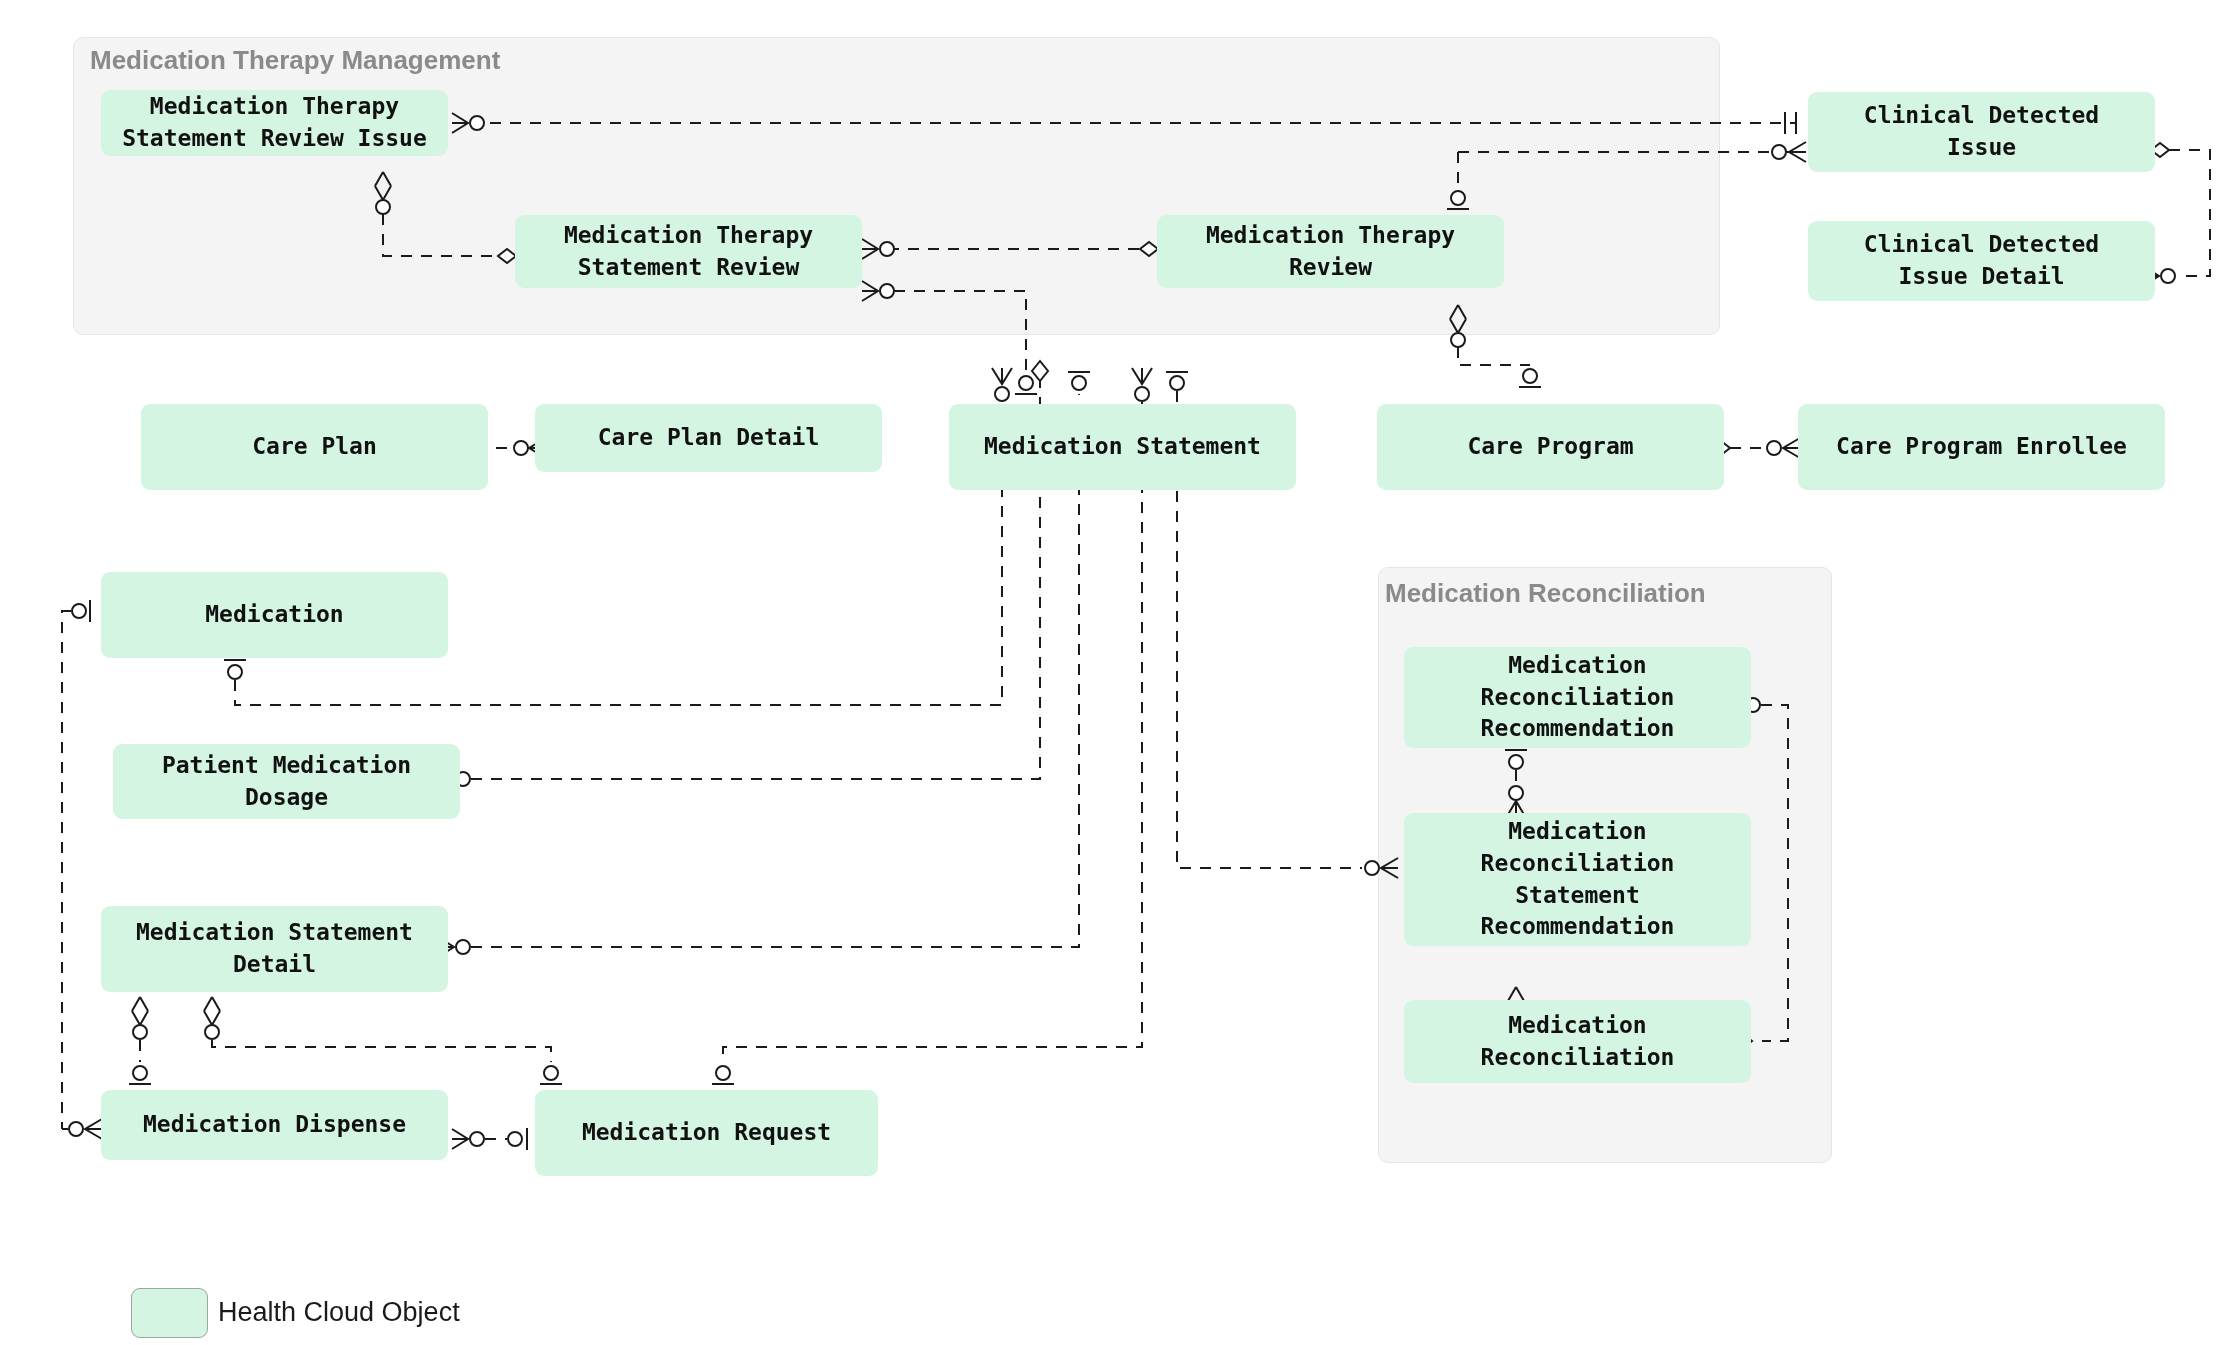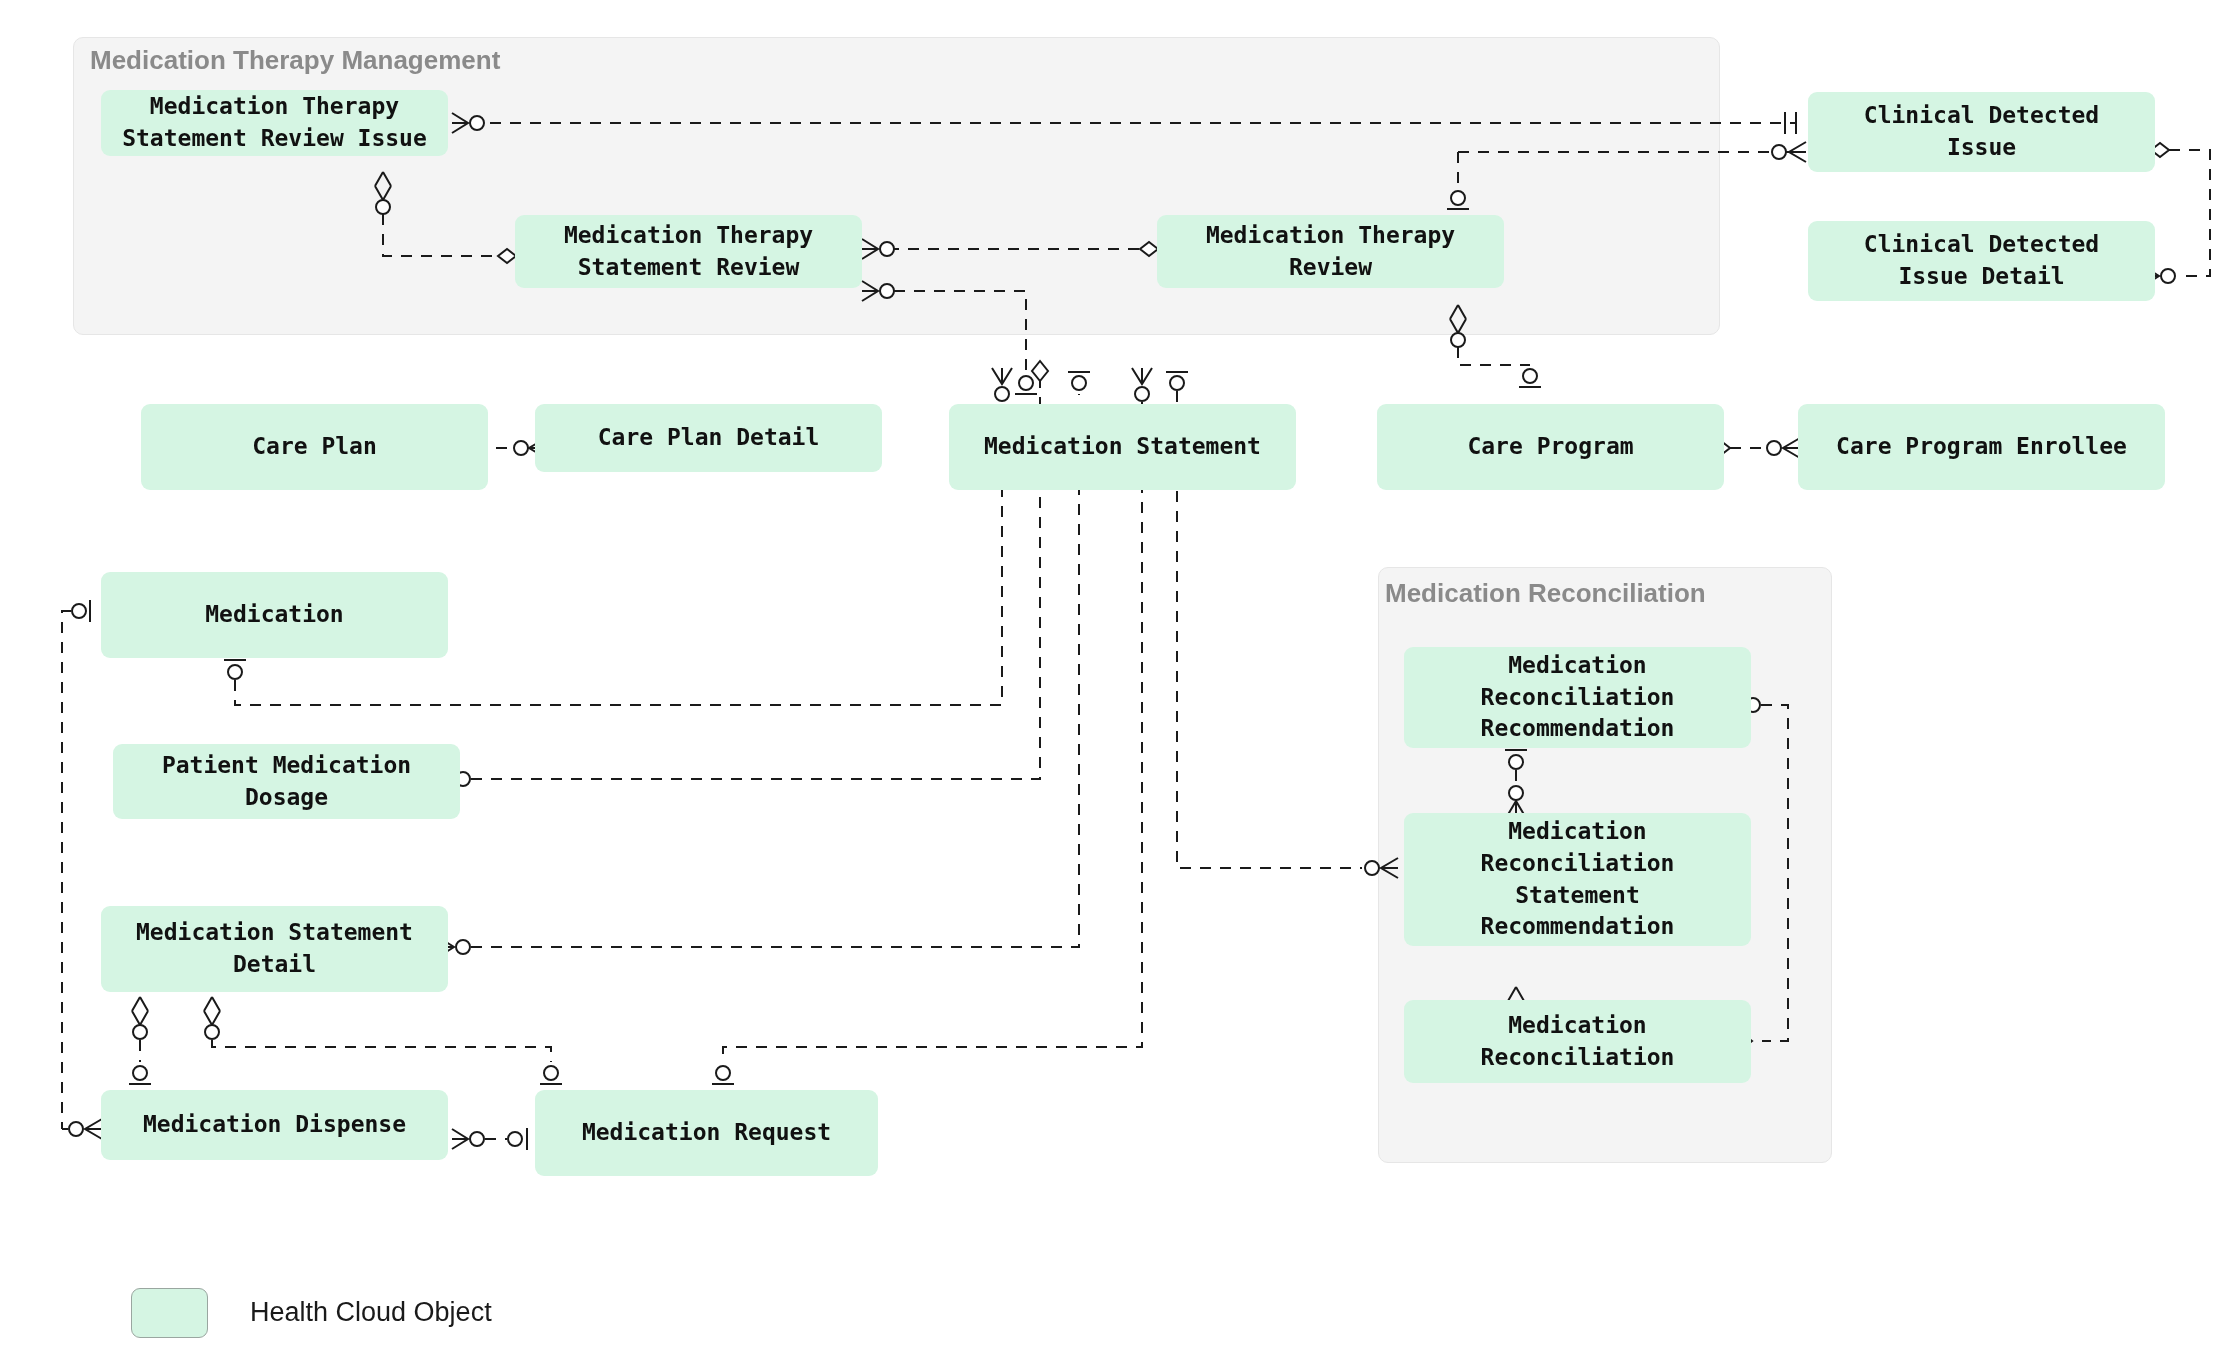"Health Cloud Object" div.legend-label { margin-left: 32px -> none }
